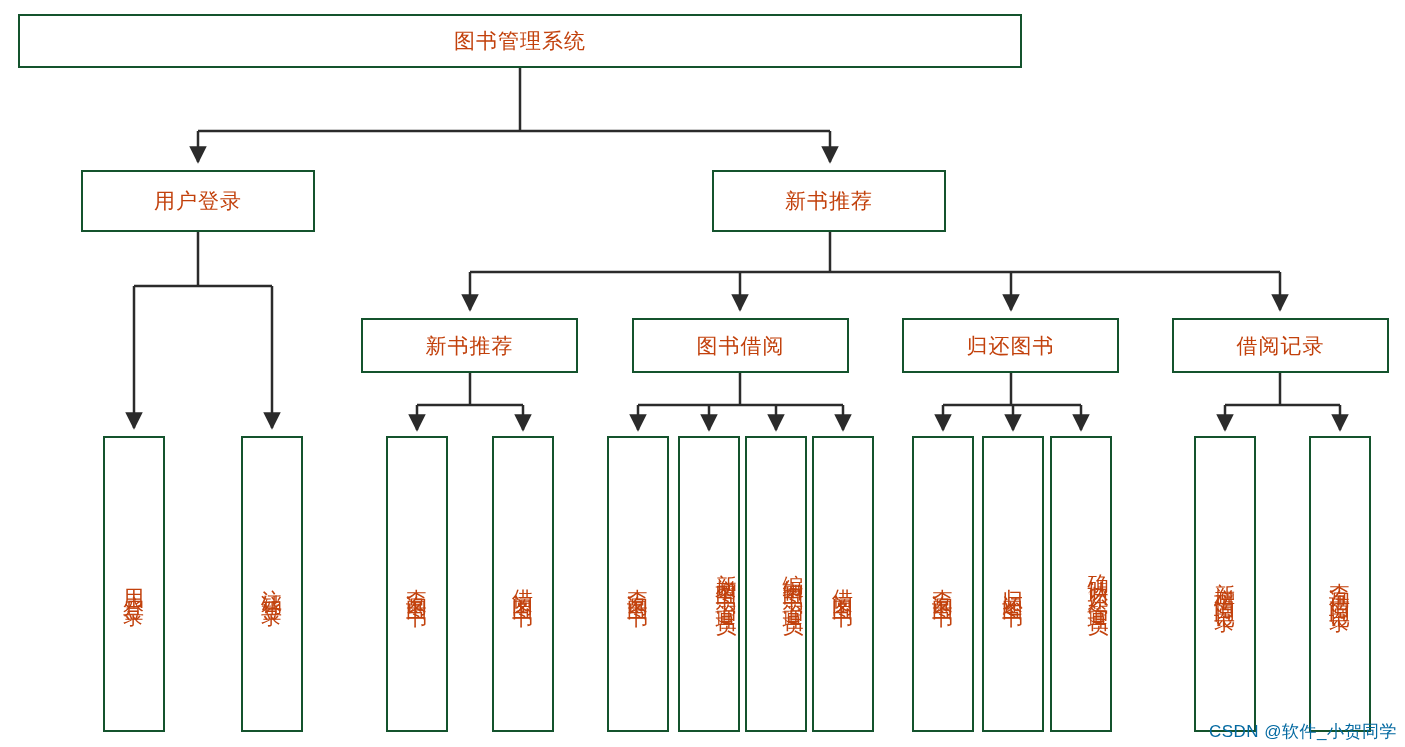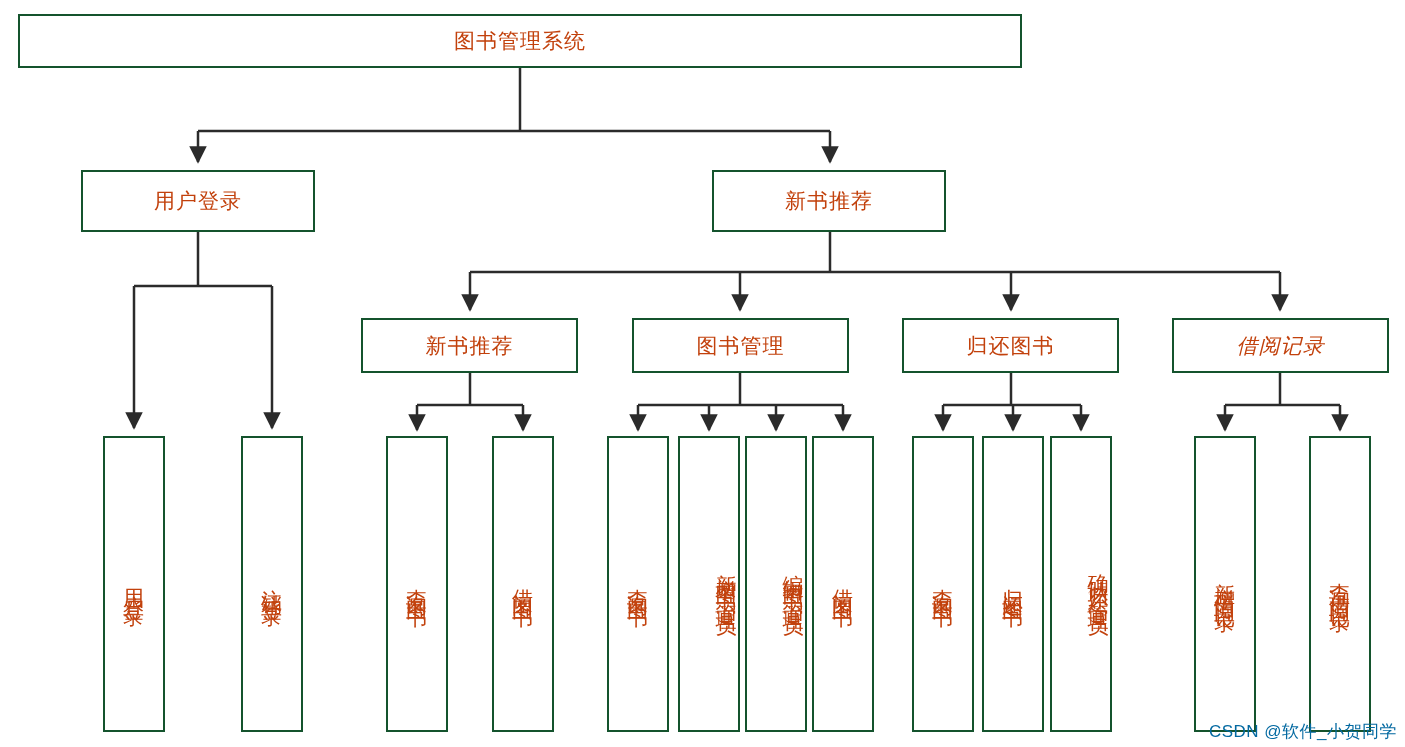"图书管理" span.node-label { text: 管理 -> 借阅 }
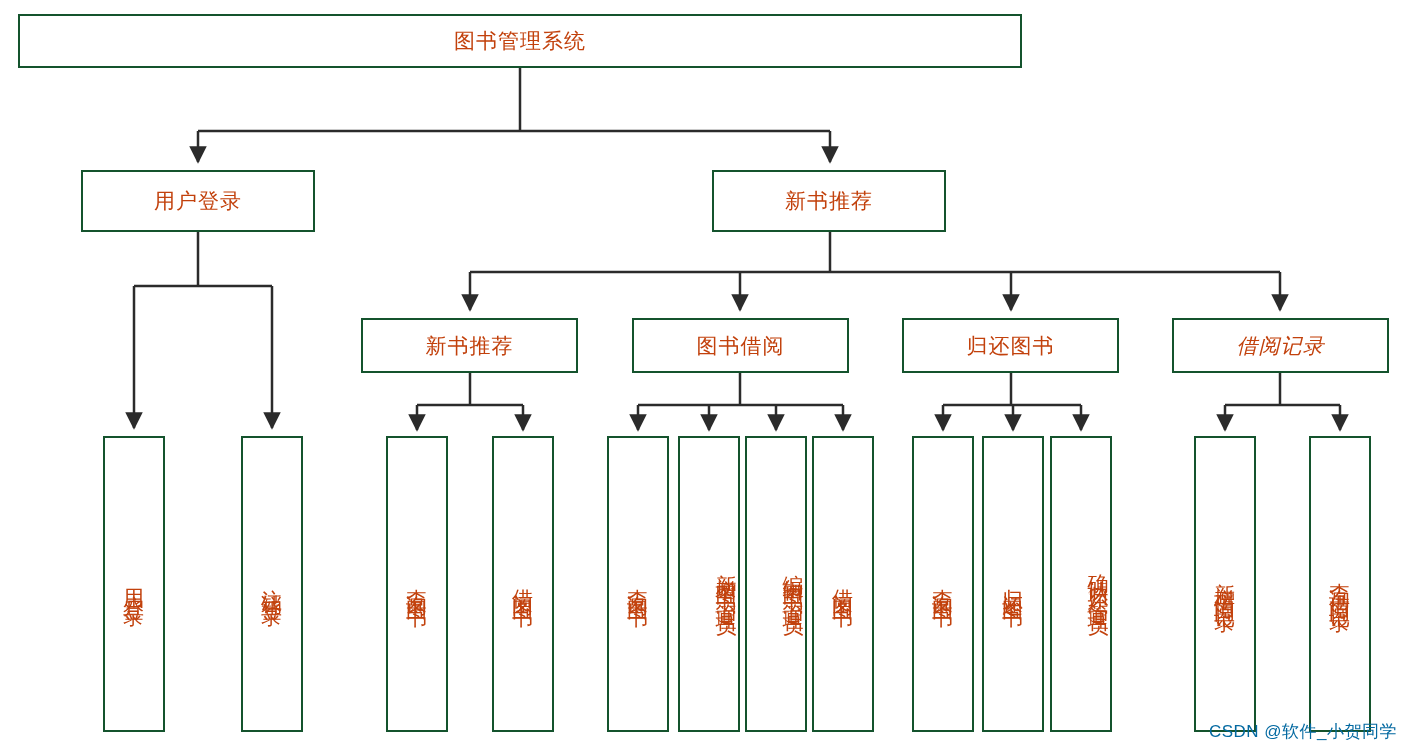"借阅记录" div.node { font-style: italic -> none }
